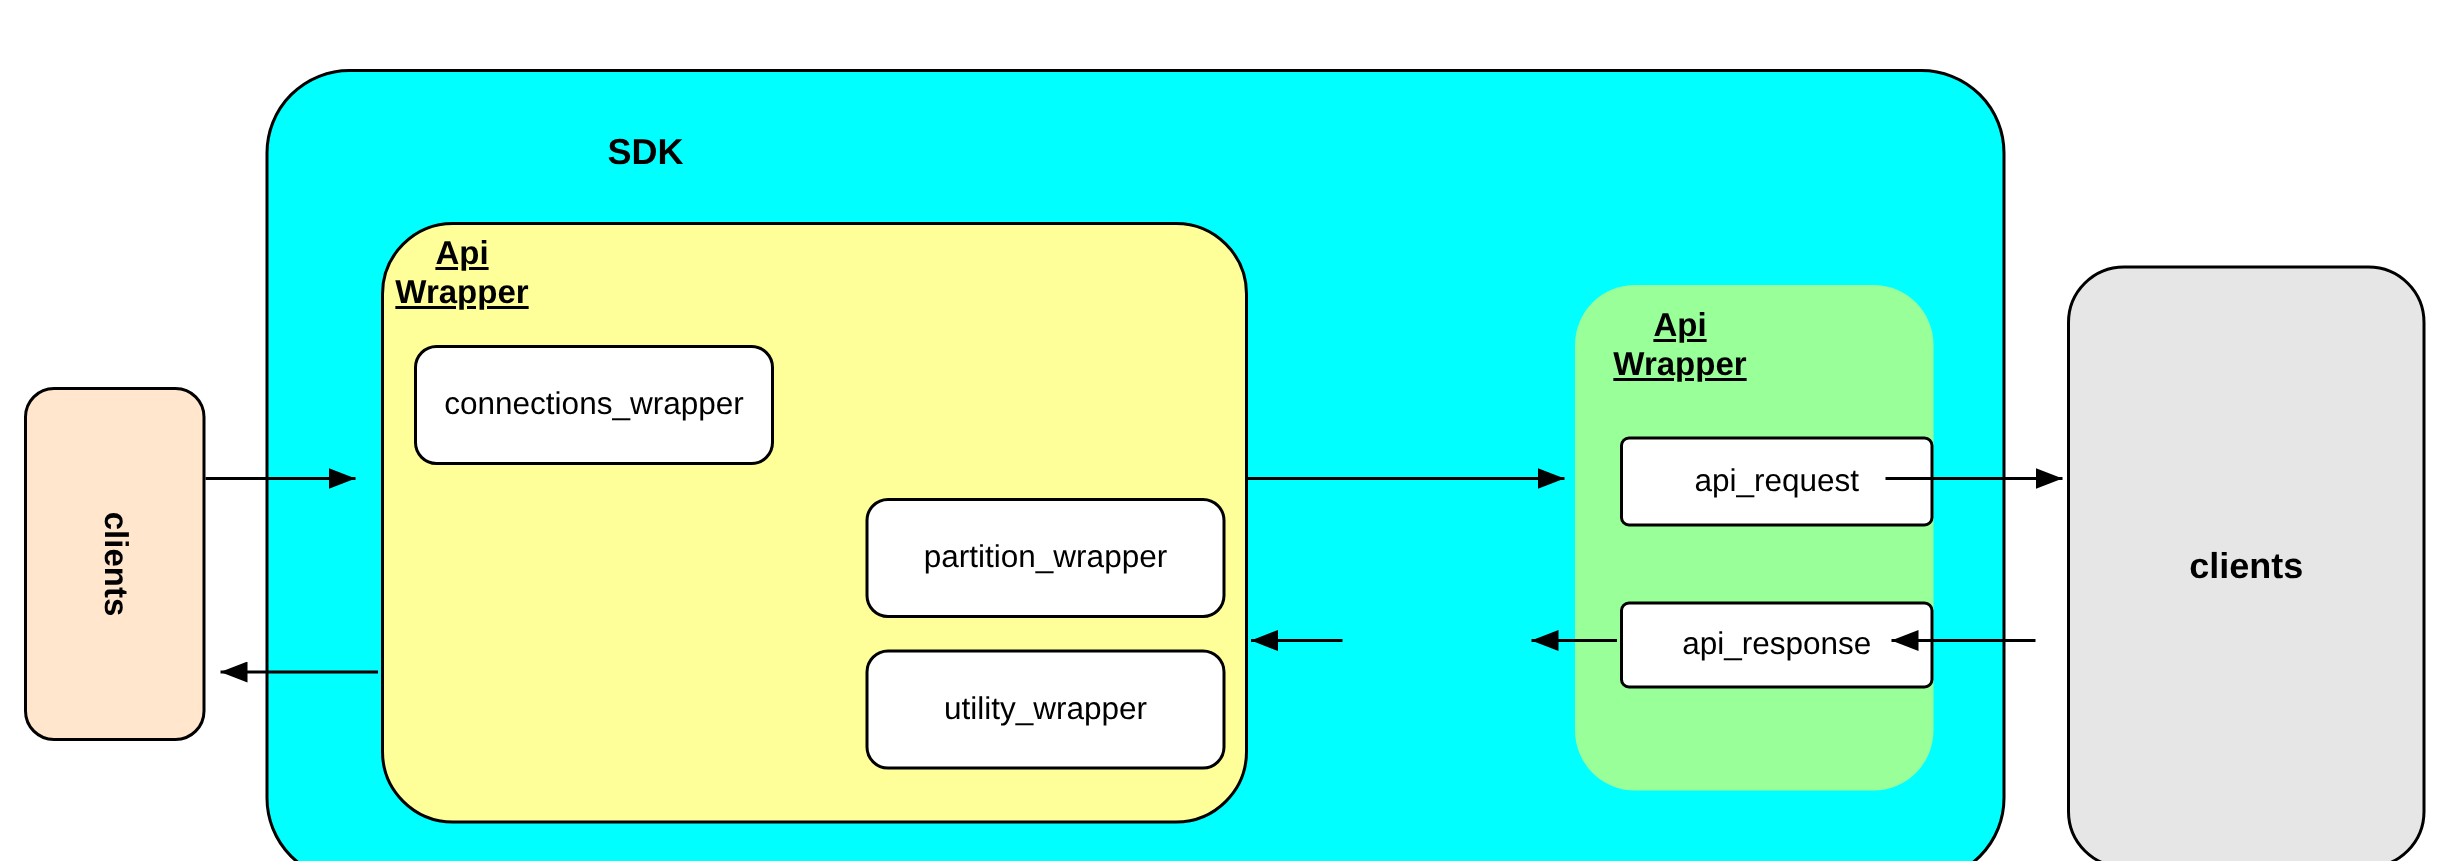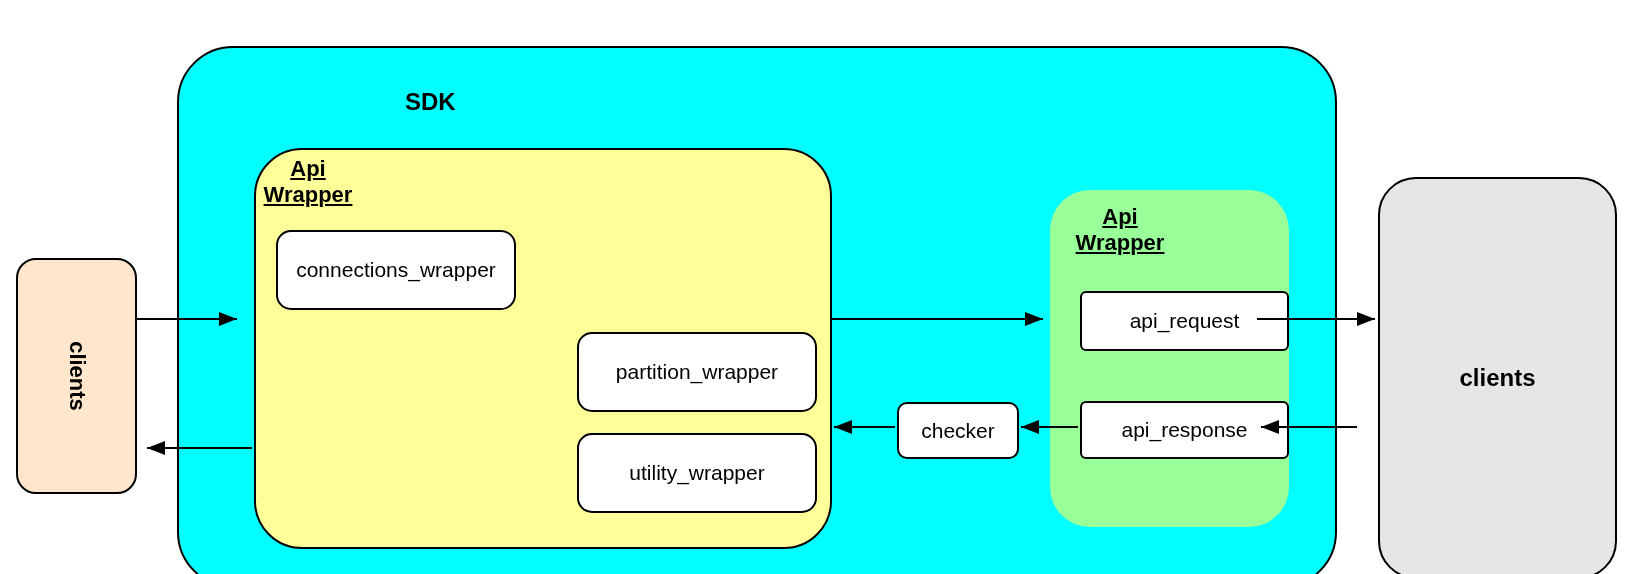"checker" div.node { html: <div> <span>checker</span> </div> -> none }
